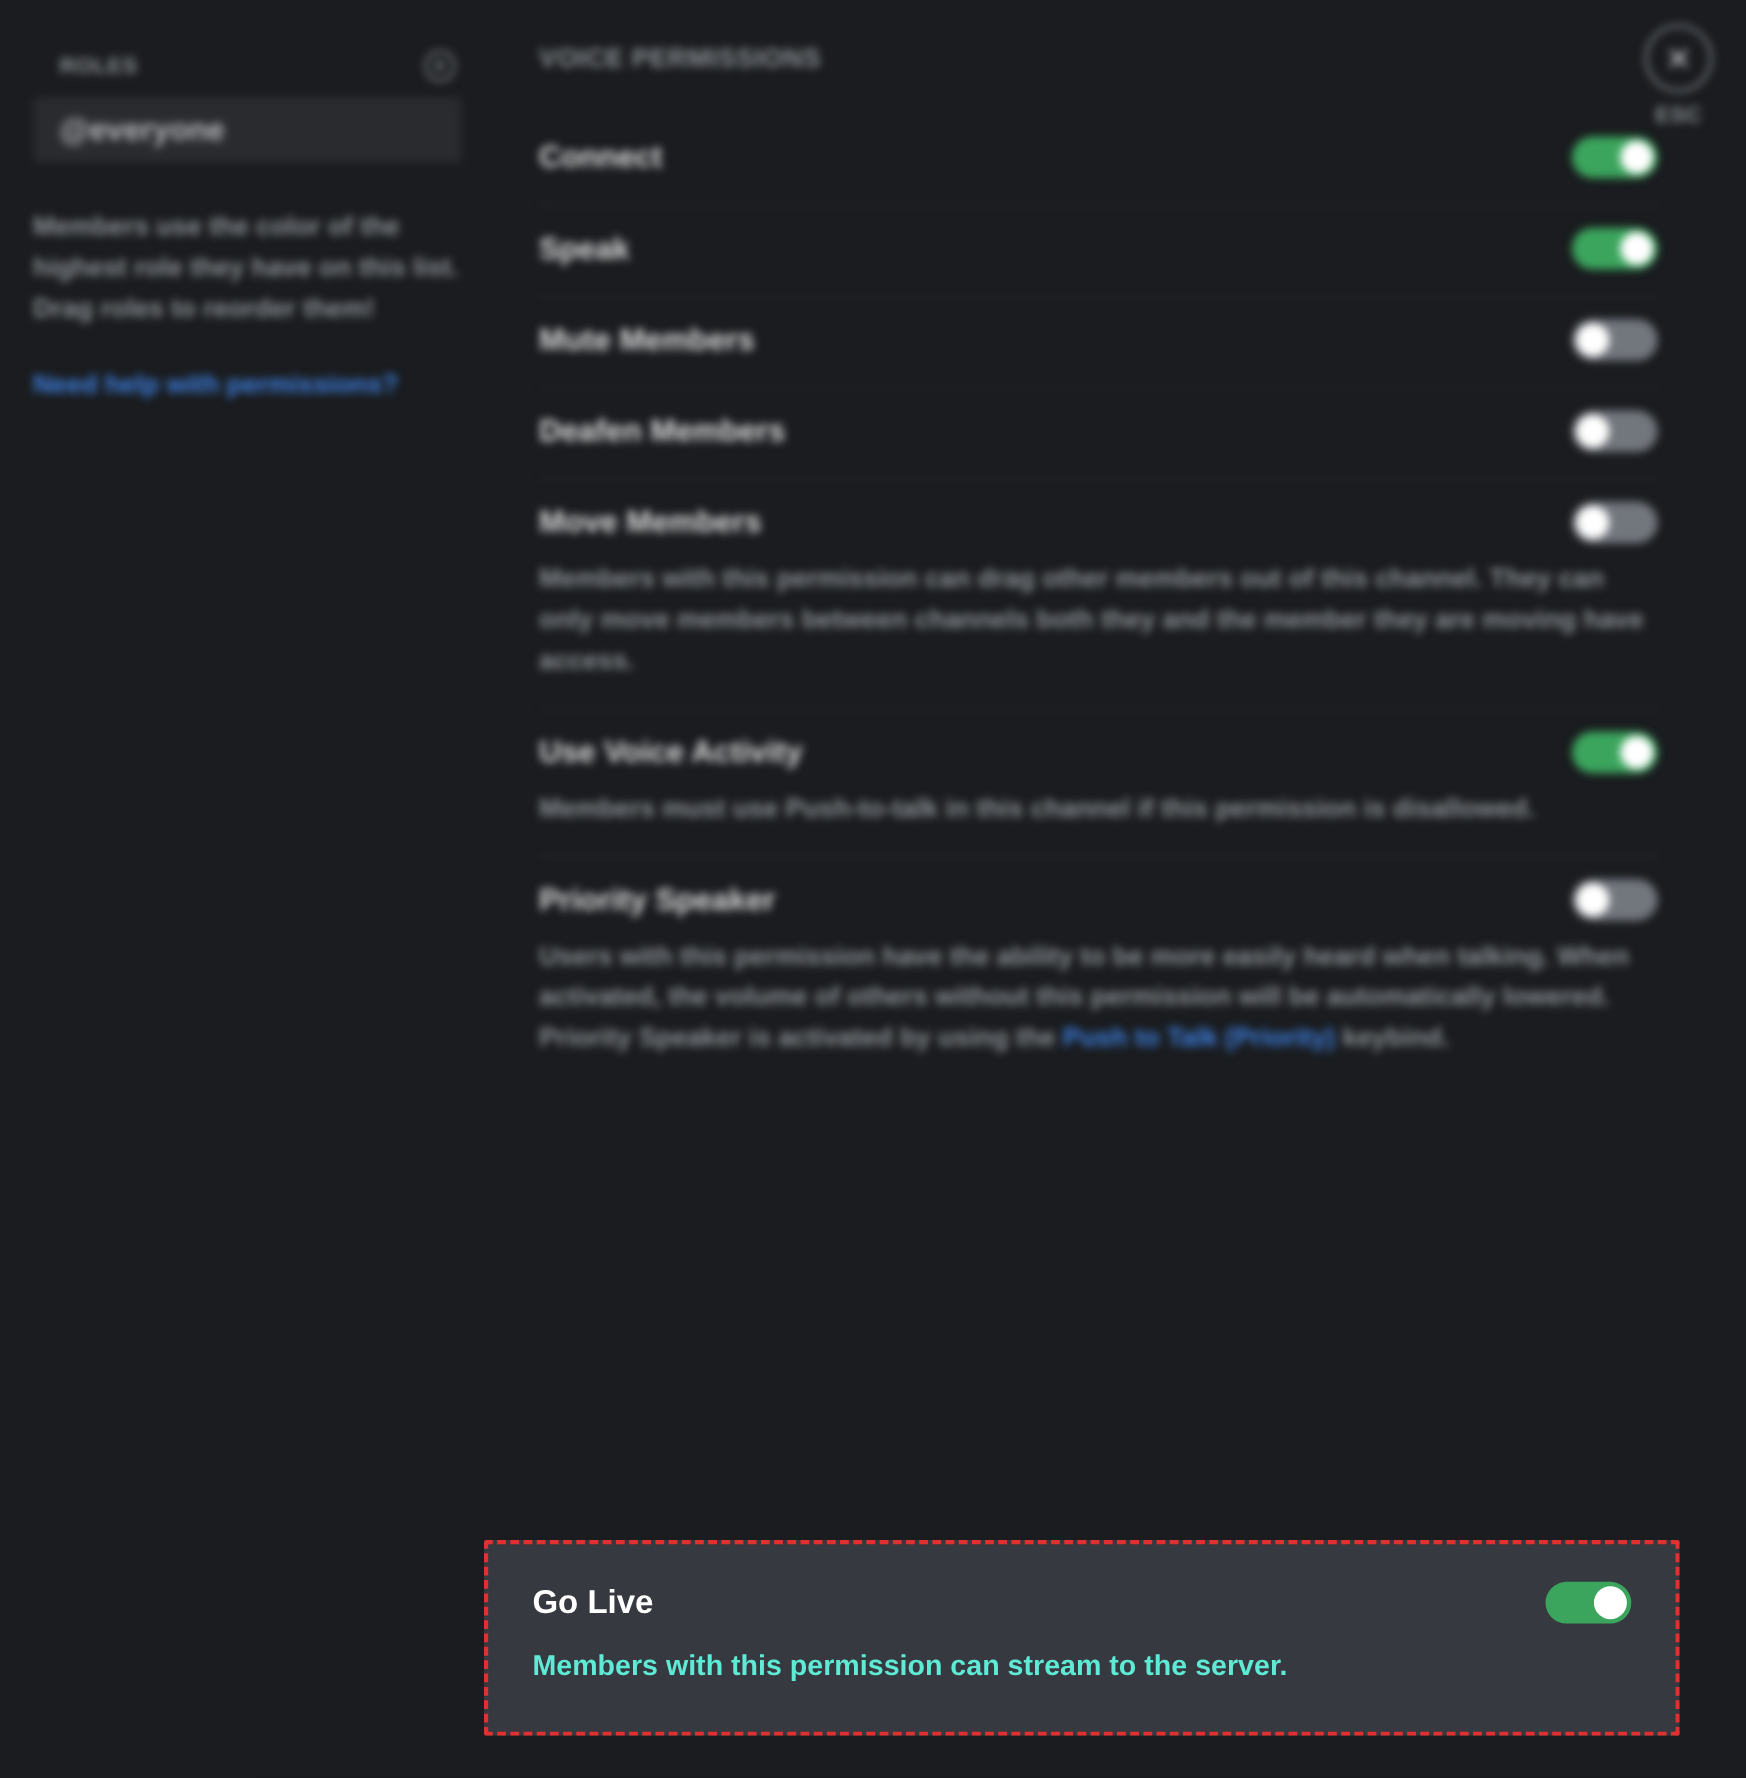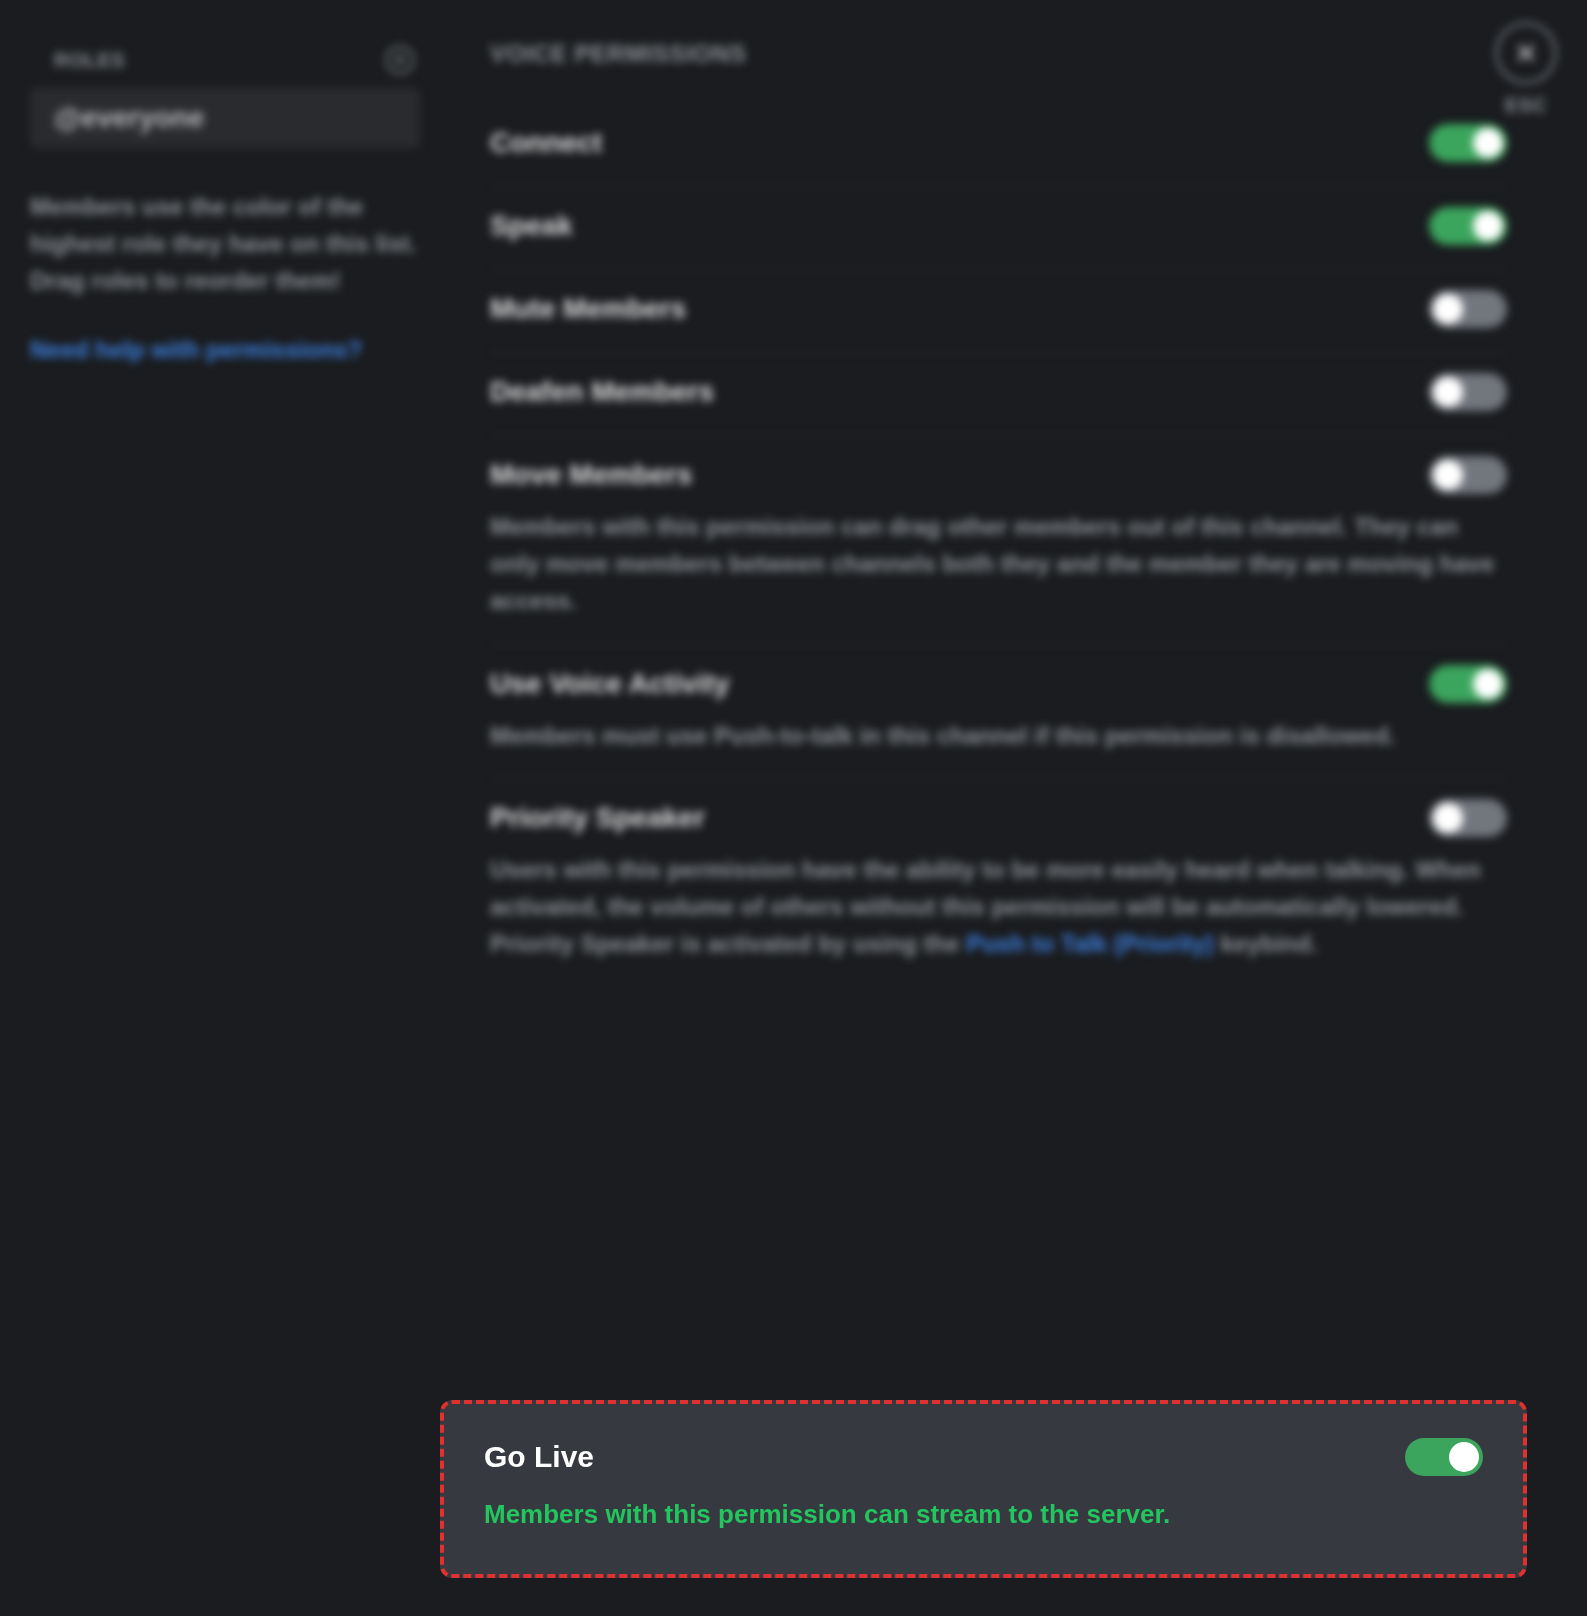"Go Live" .highlight-box { border-radius: 12px -> 2px }
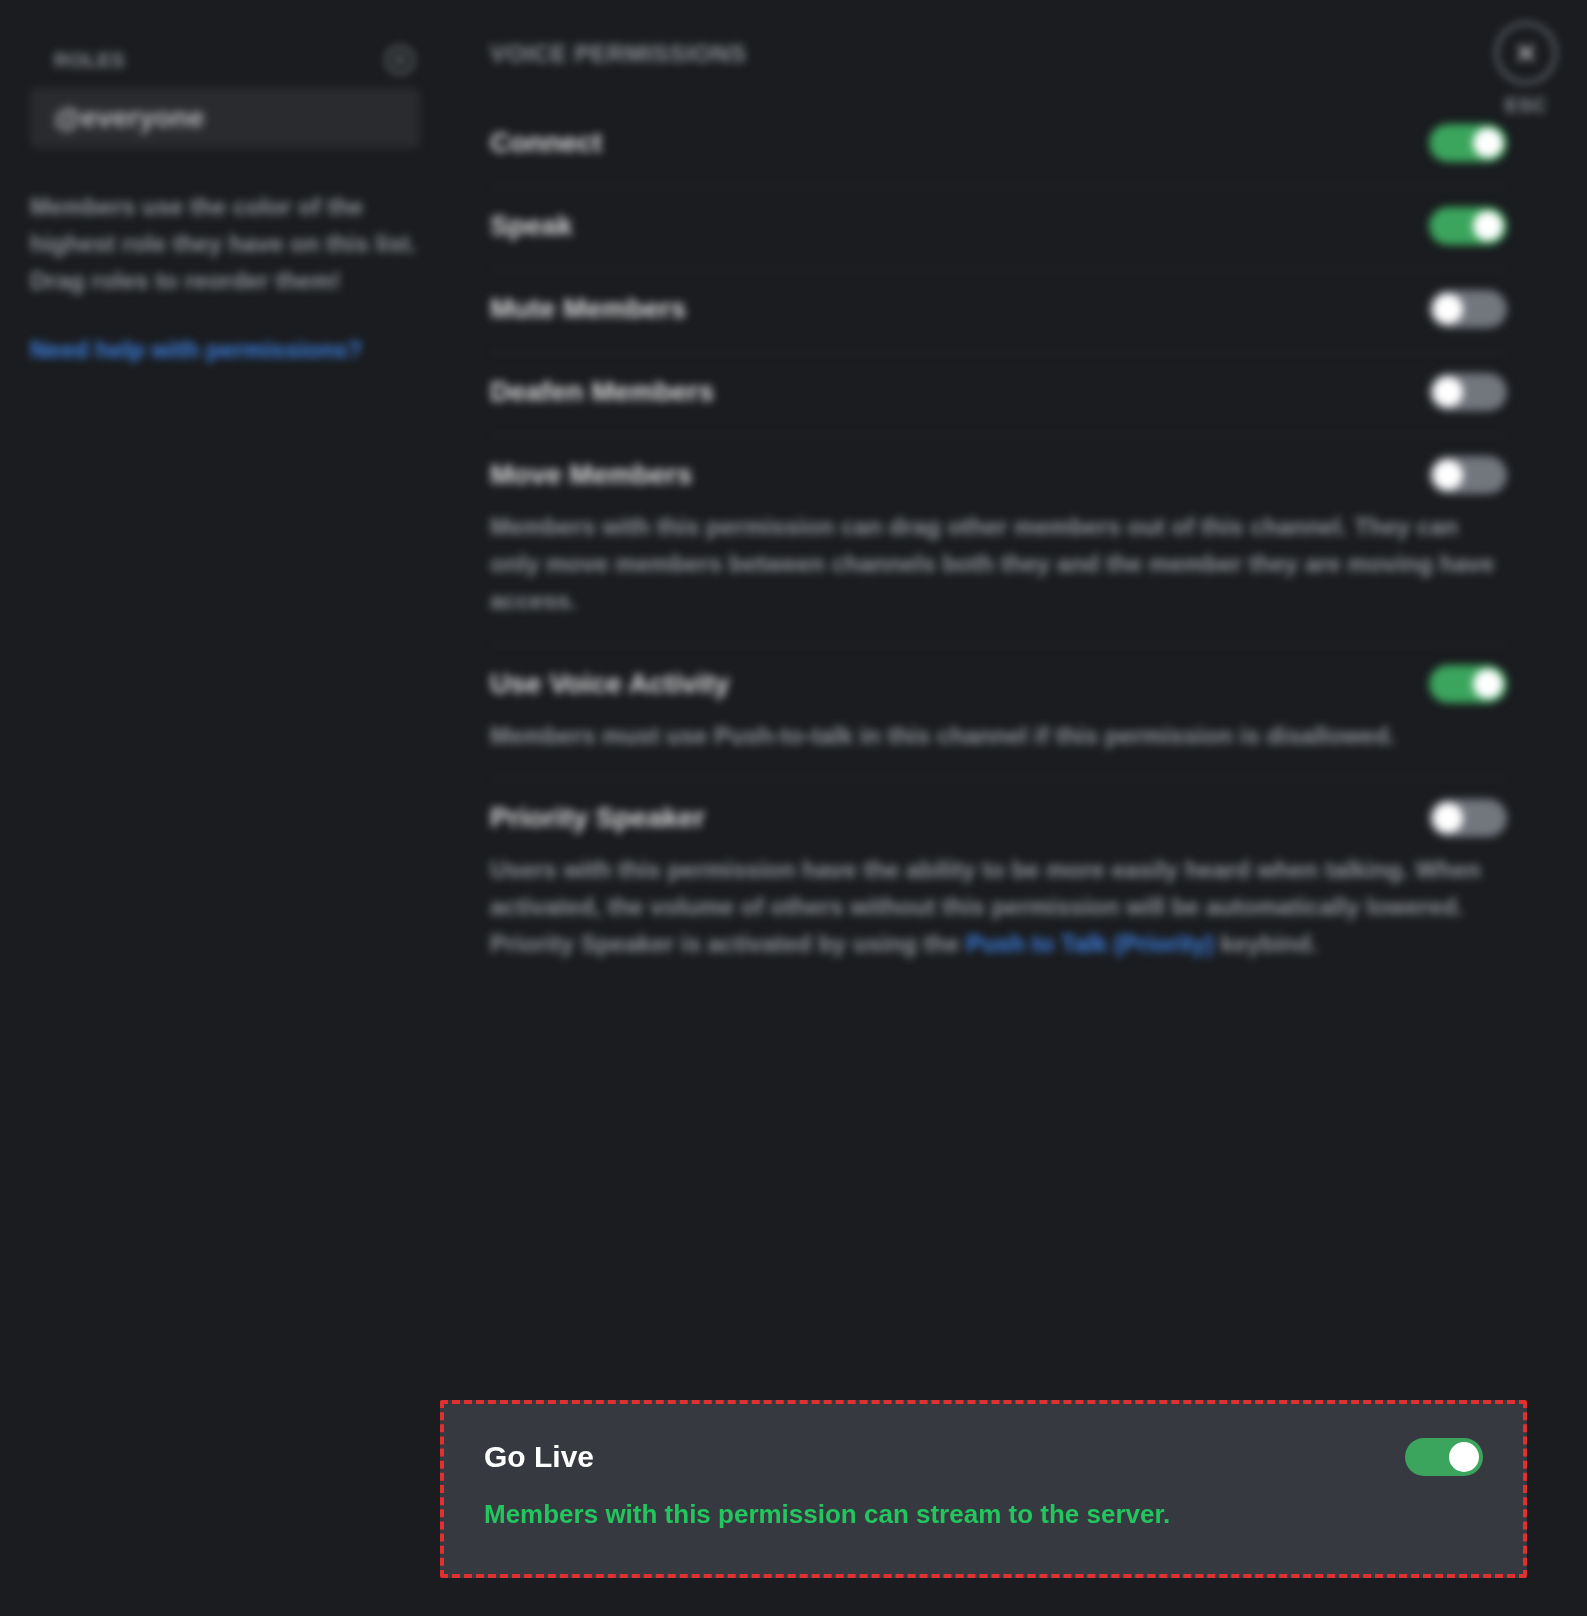"Members with this permission can" .highlight-box .perm-desc { color: #22c55e -> #5eead4 }
